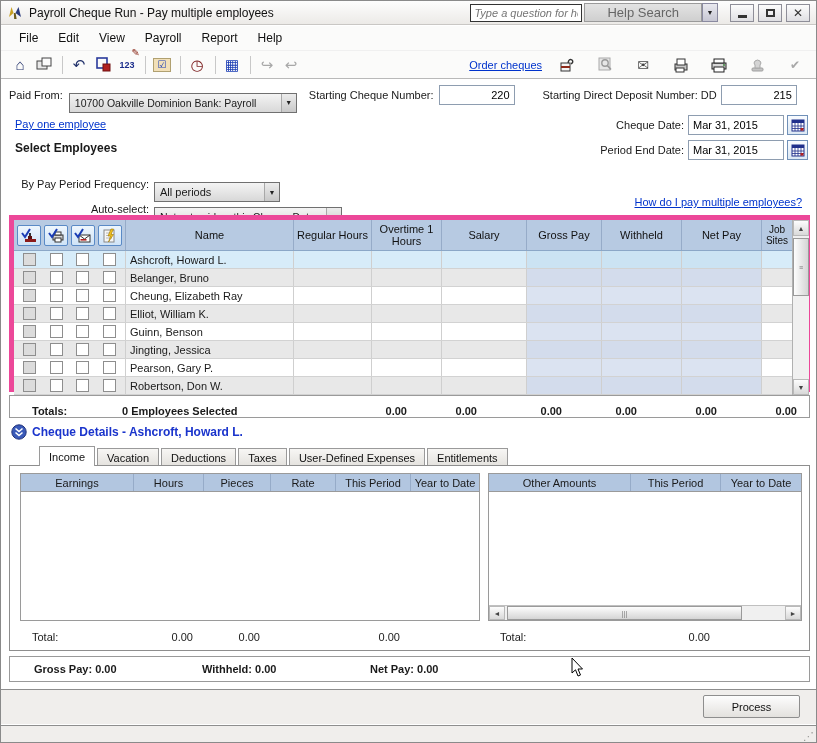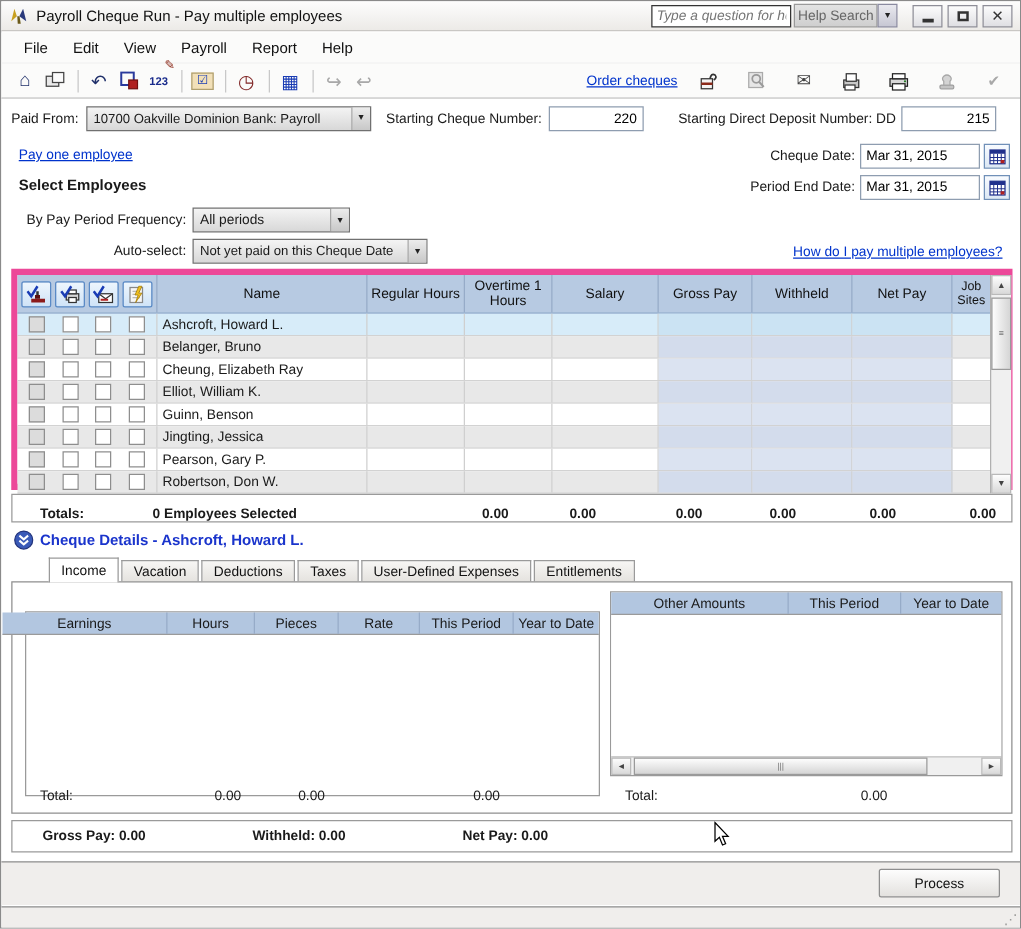"Help Search" .help-search-btn { font-size: 11px -> 13px; padding: 0 2px -> 0 22px }
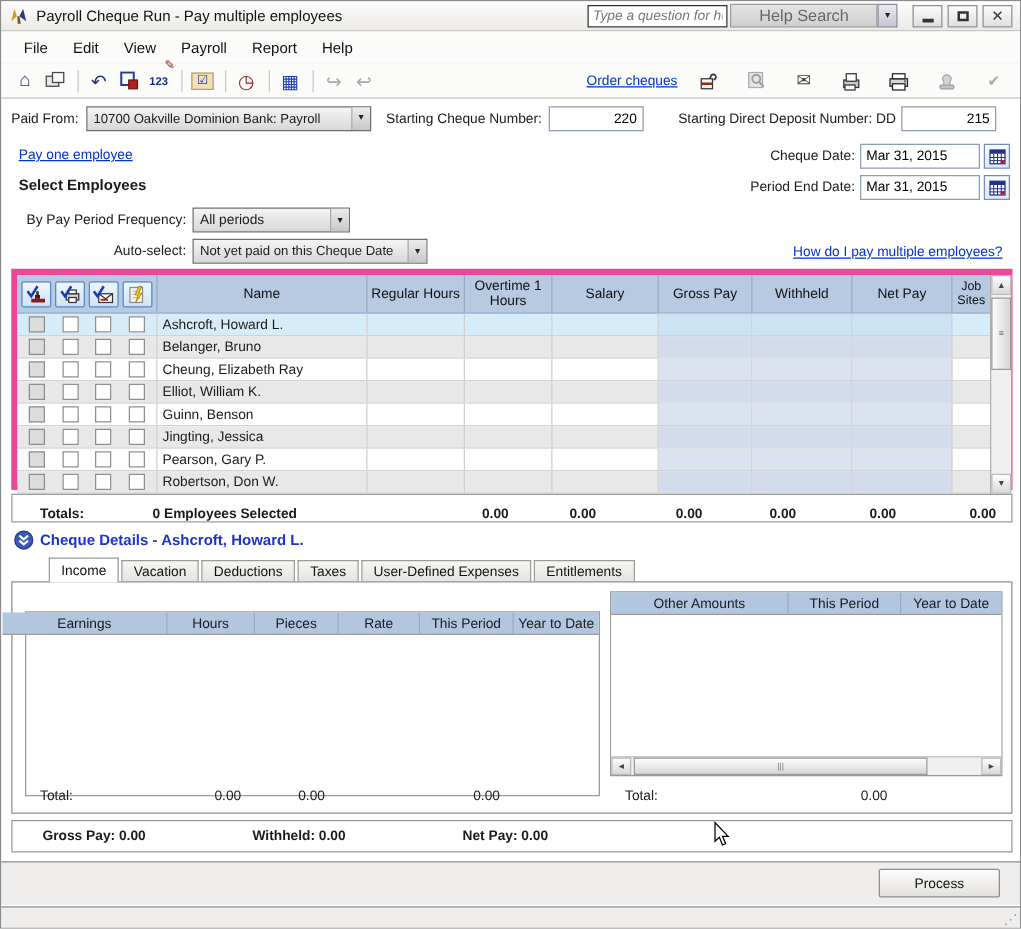"10700 Oakville Dominion Bank: Payroll" .combo { margin-top: none -> 16px }
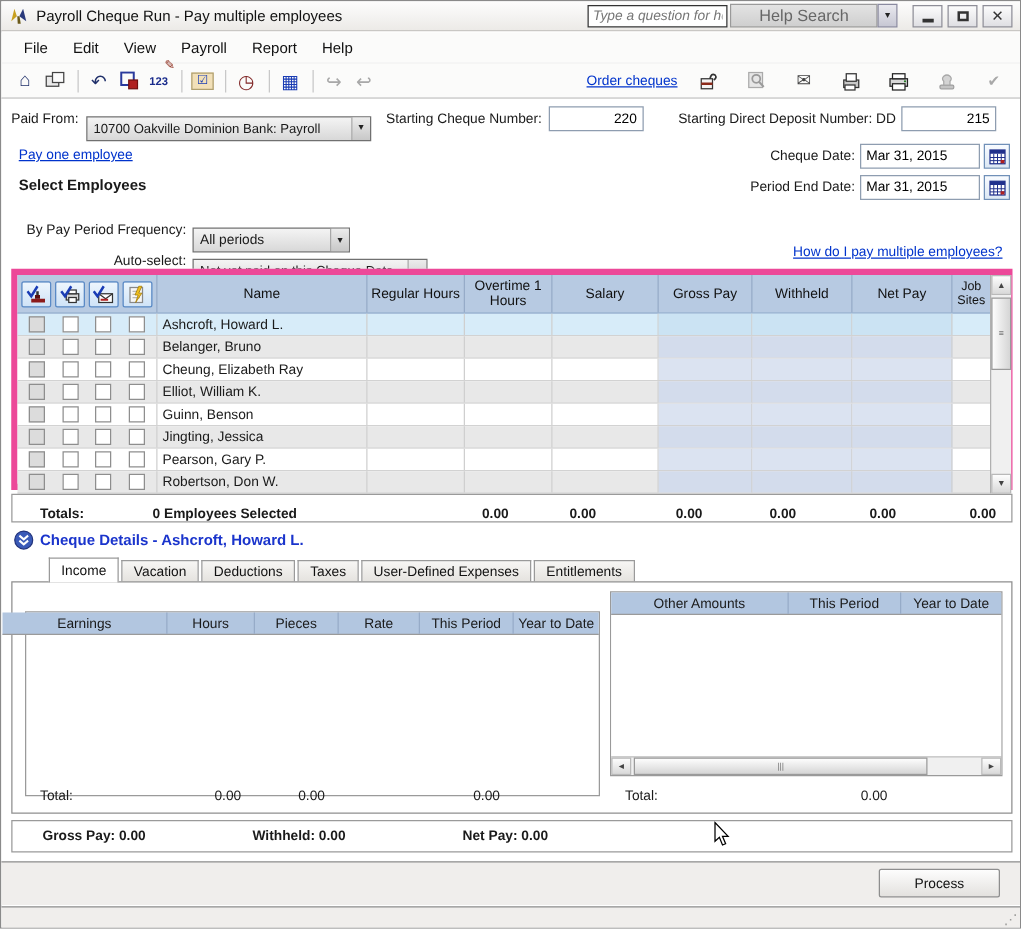"Earnings" .mt-left { align-items: flex-end -> none; top: 23px -> 7px }
